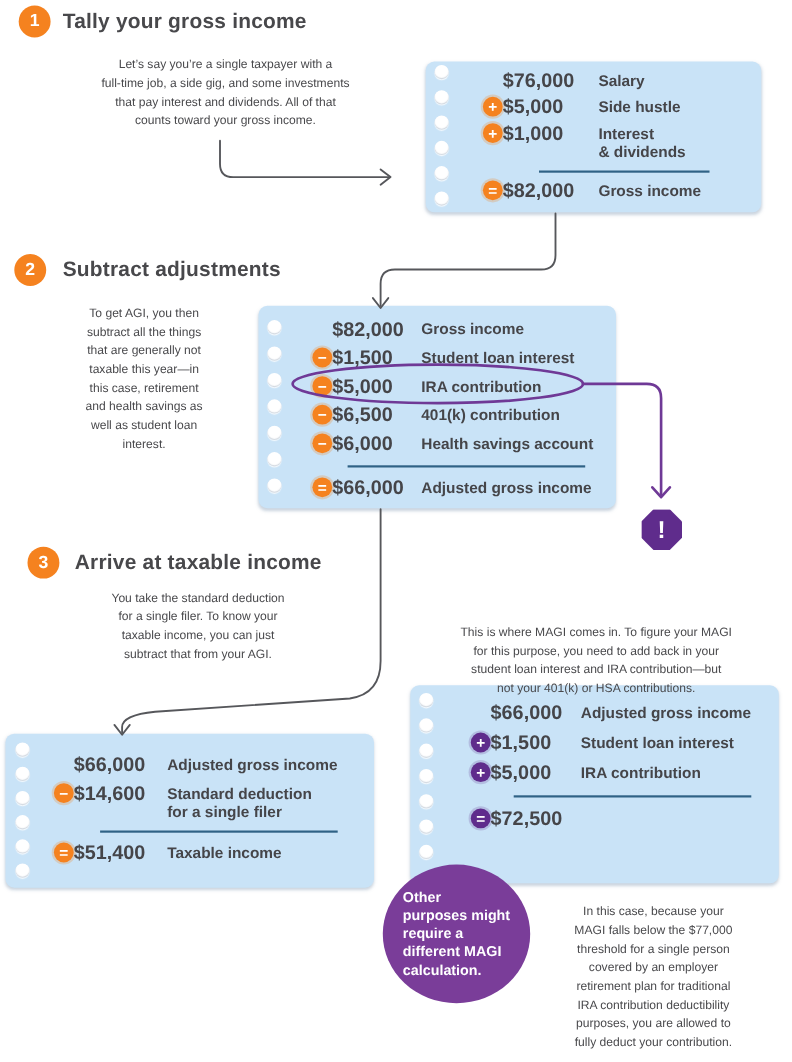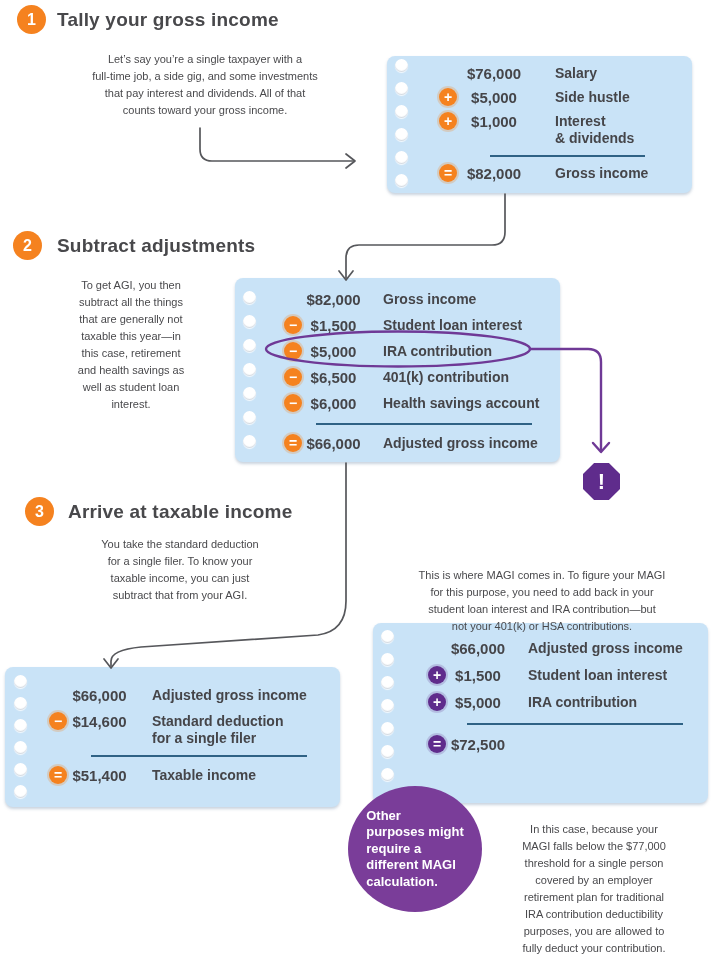"$76,000" .amt { font-size: 15px -> 18px; text-align: center -> left }
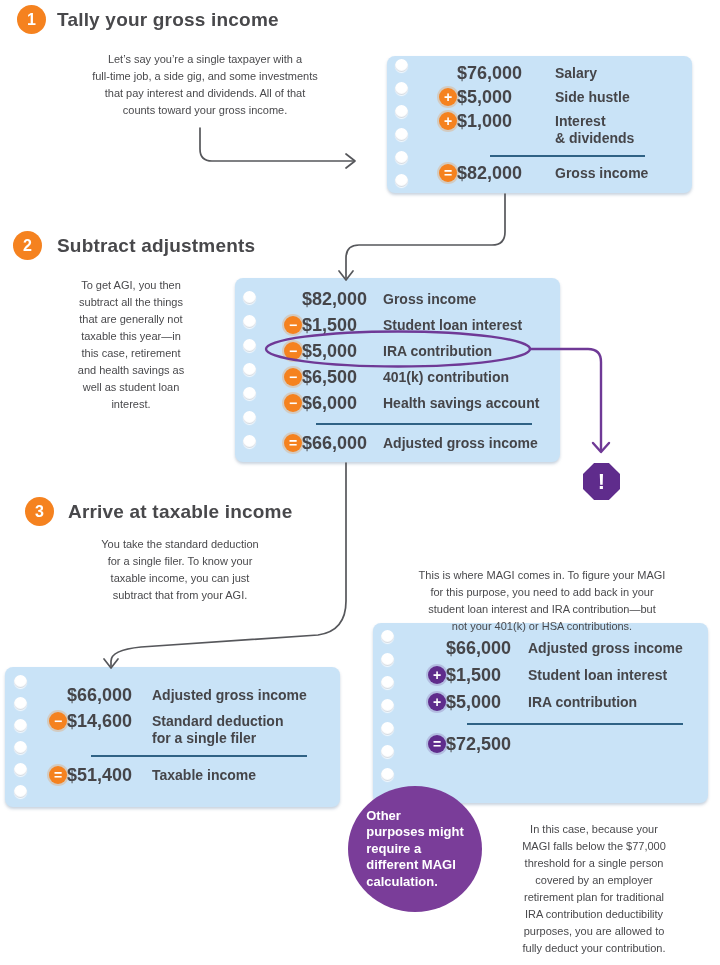"Salary" #card-gross .lbl { margin-left: 24px -> 13px }
